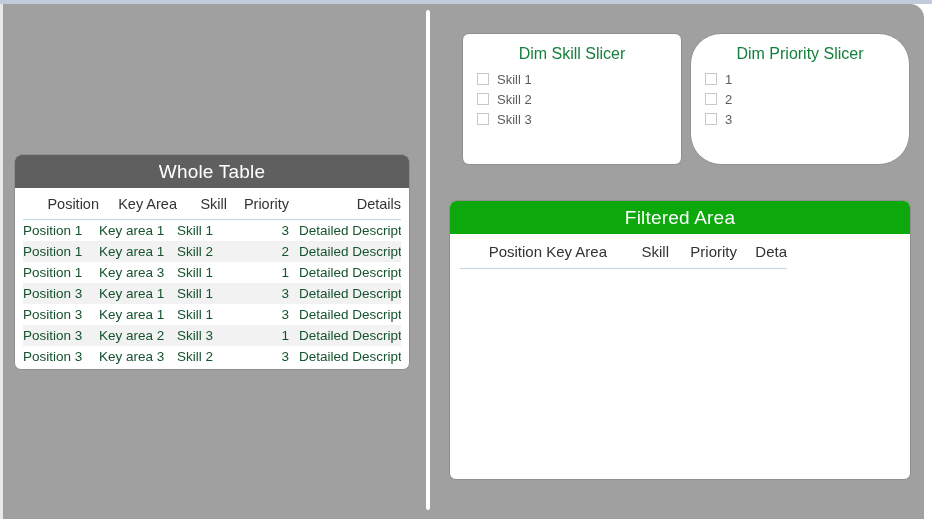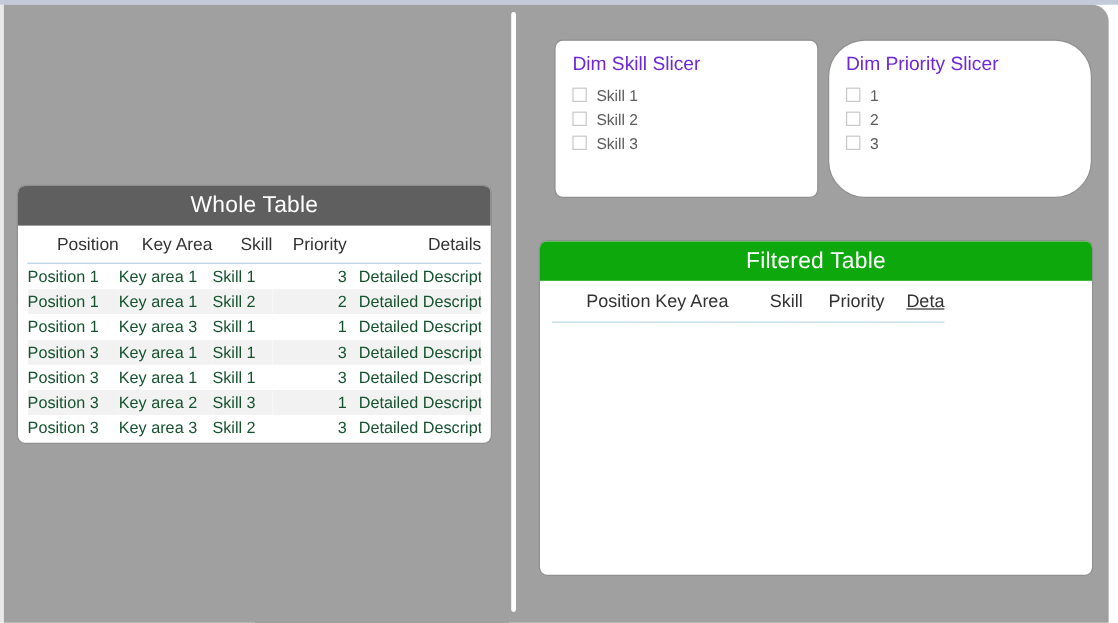"Dim Skill Slicer" .slicer-header { color: #6d28d9 -> #15803d; text-align: none -> center }
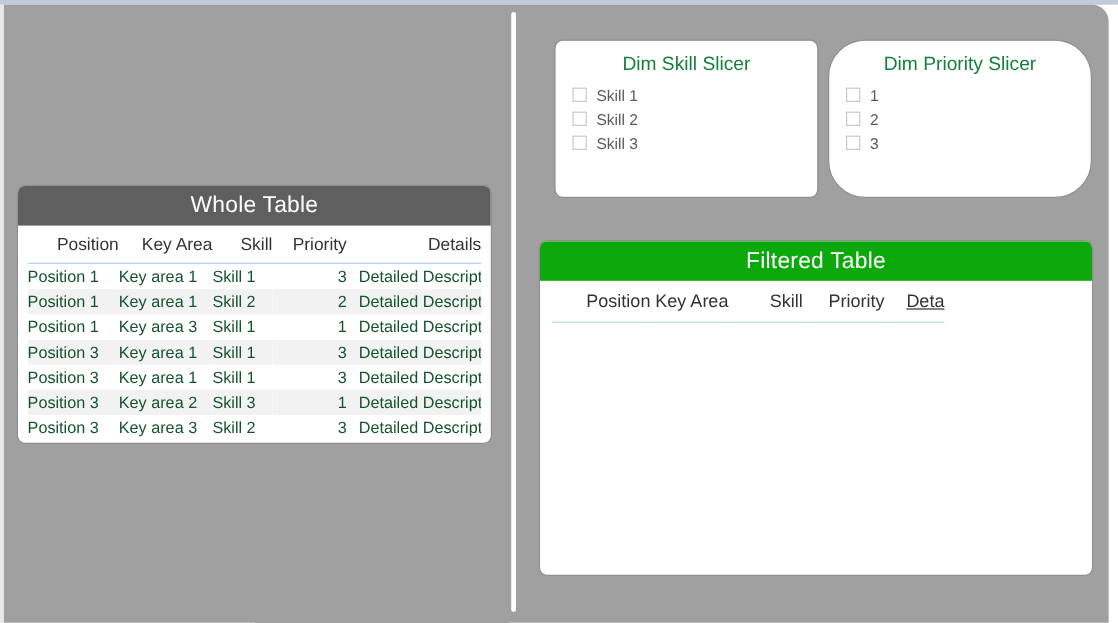"Filtered Table" span.title-text { text: Table -> Area }
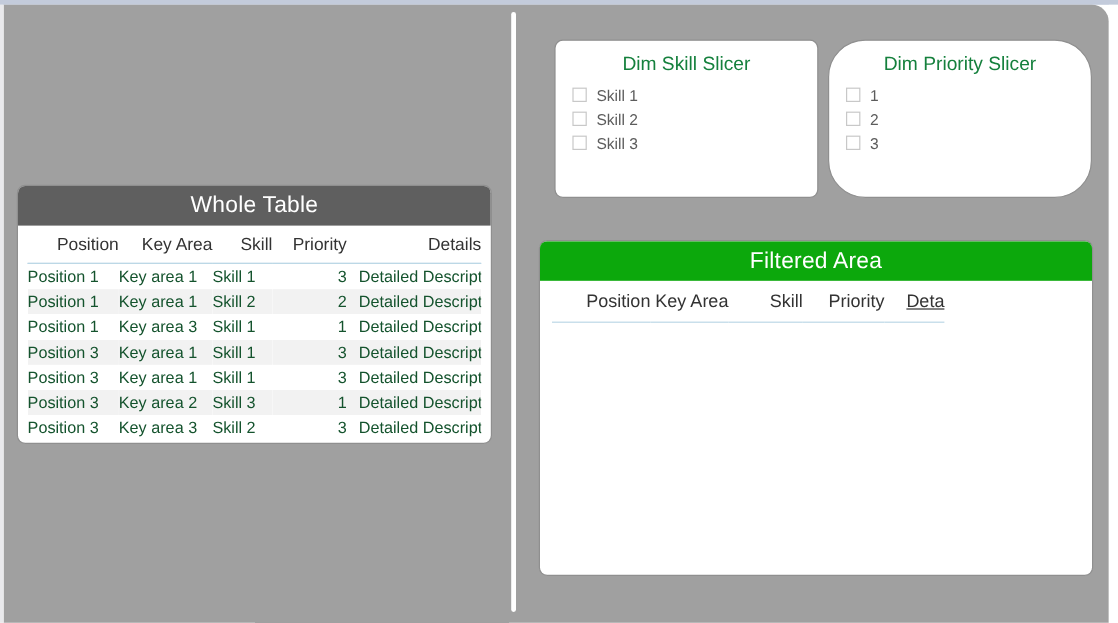"Deta" .f-col-details { text-decoration: underline -> none }
